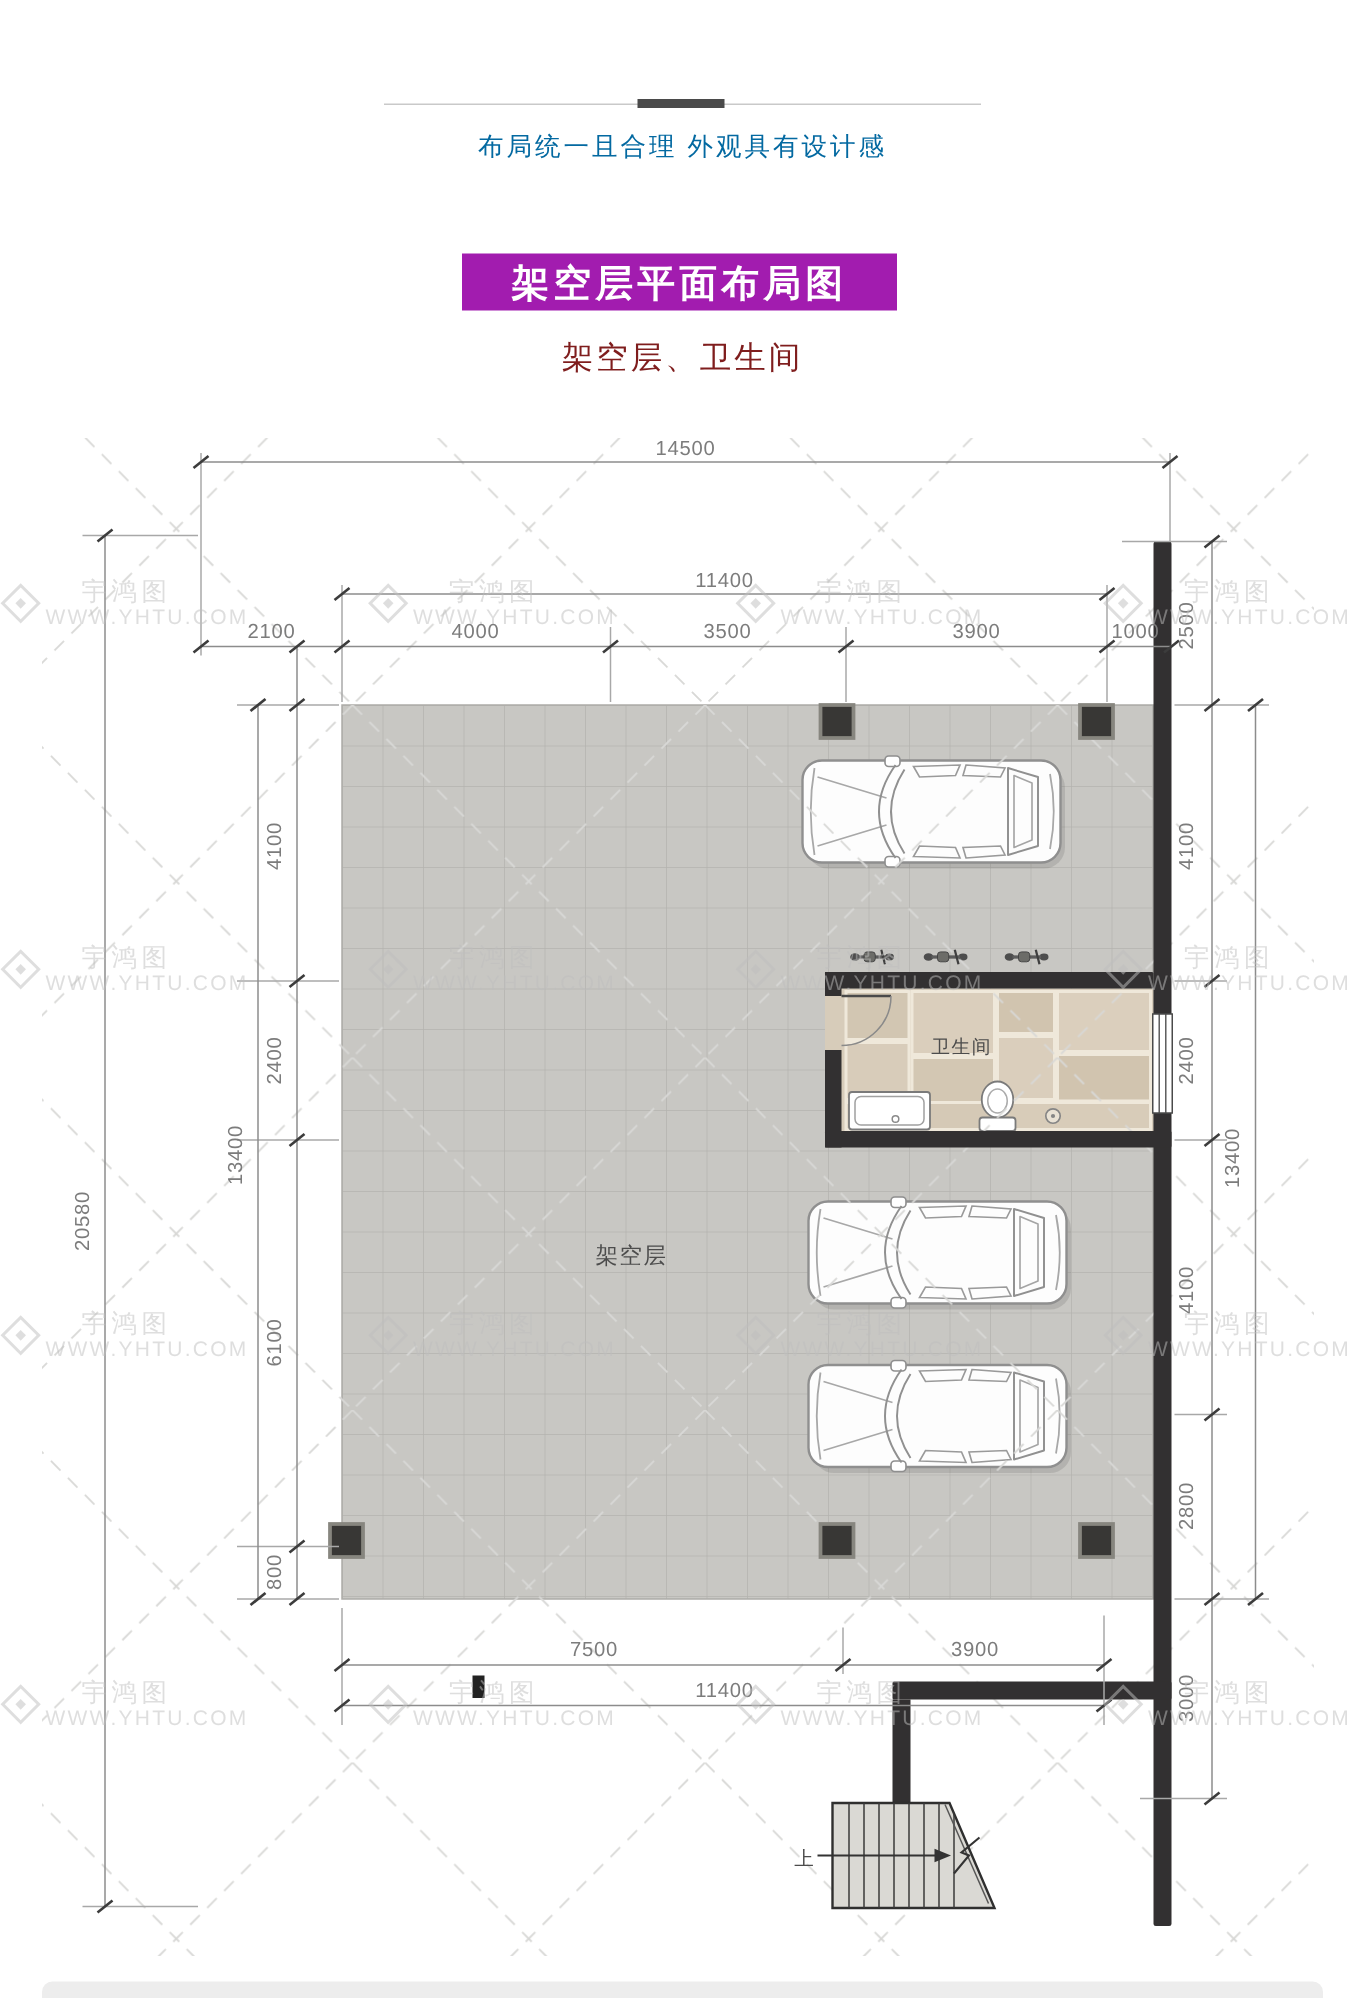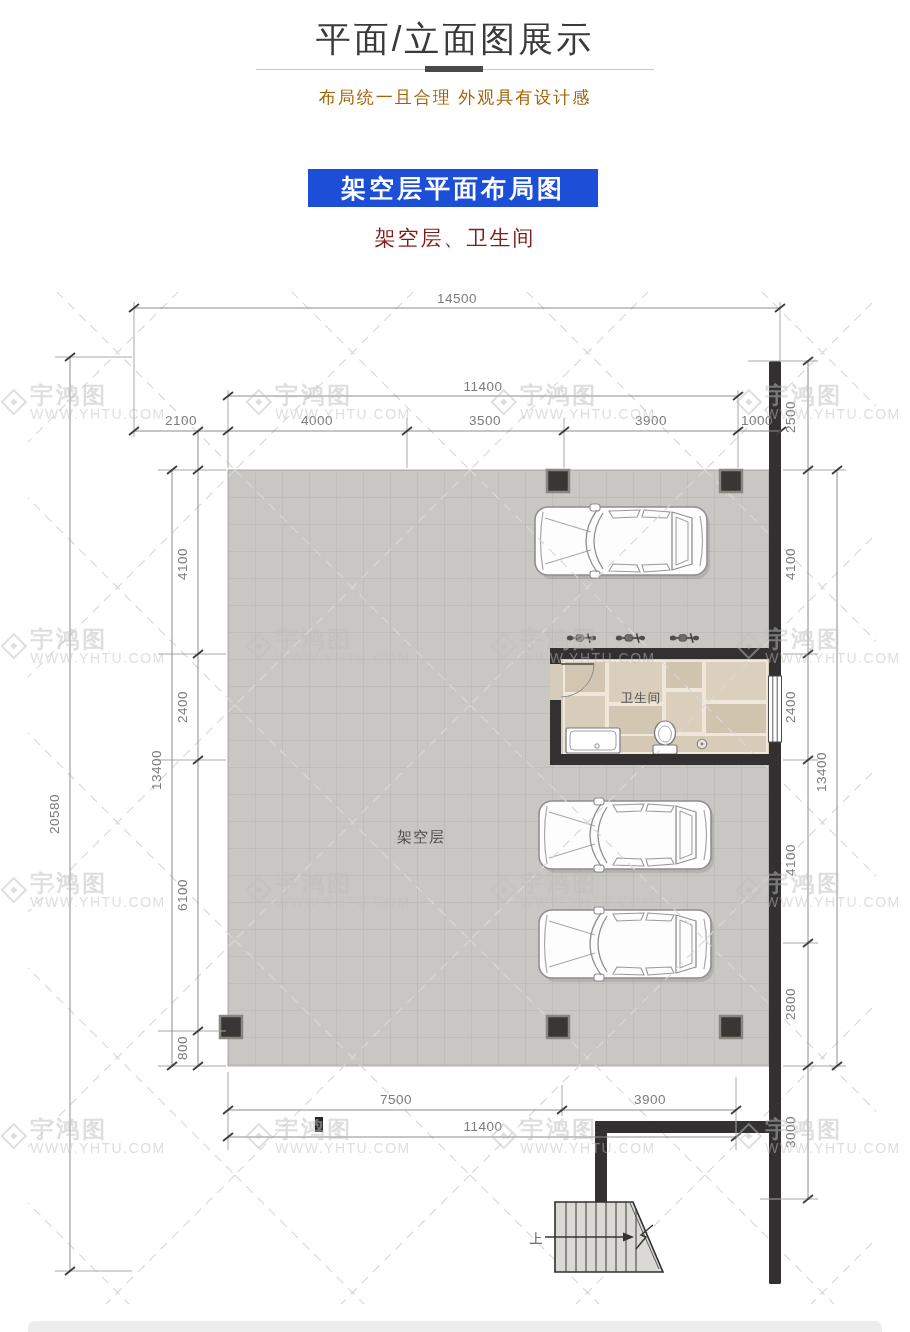"平面/立面图展示" div.hdr-title { html: <div>平面/立面图展示</div> -> none }
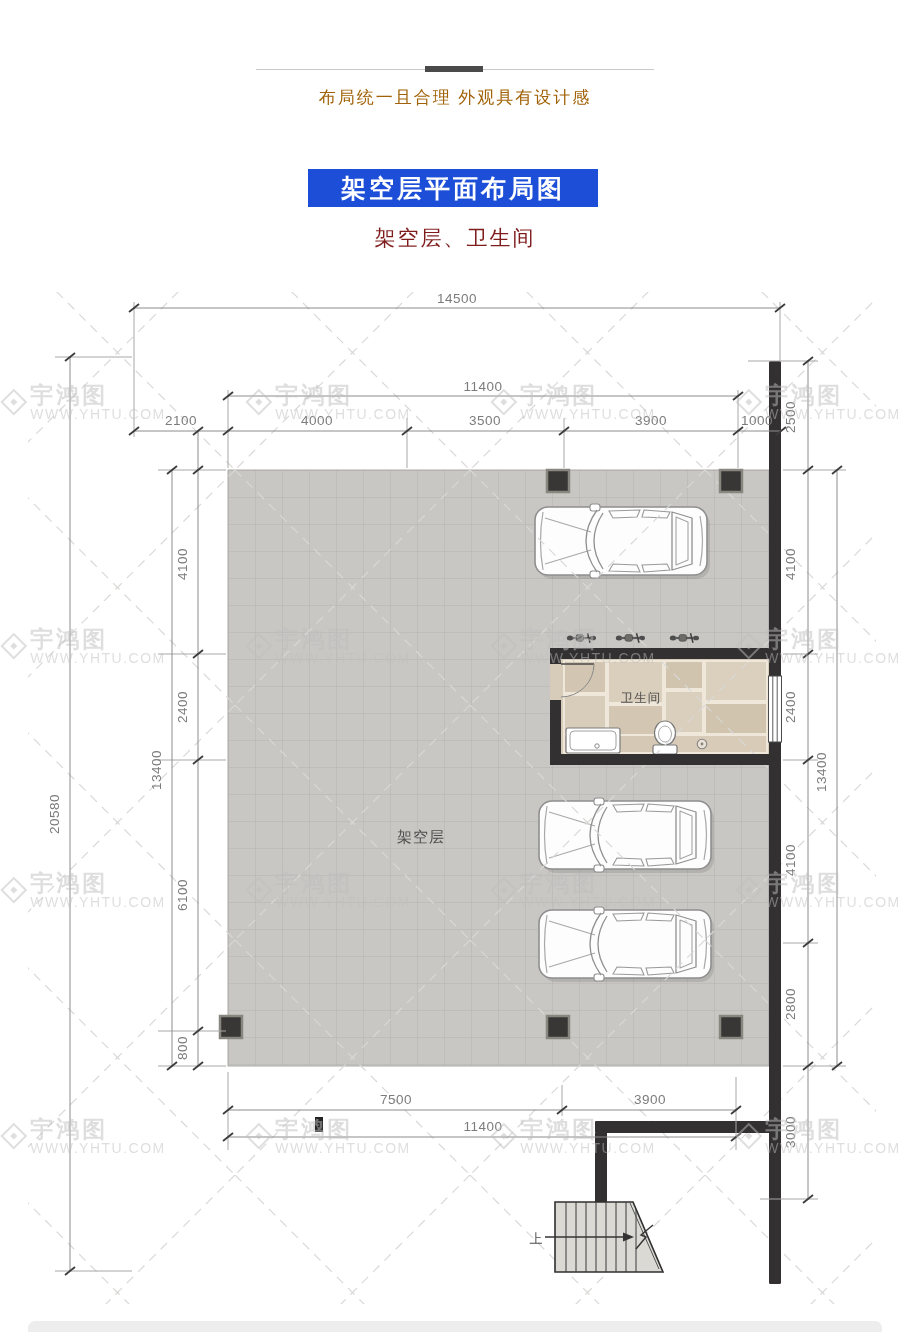"布局统一且合理 外观具有设计感" .hdr-subtitle { color: #a16207 -> #0369a1 }
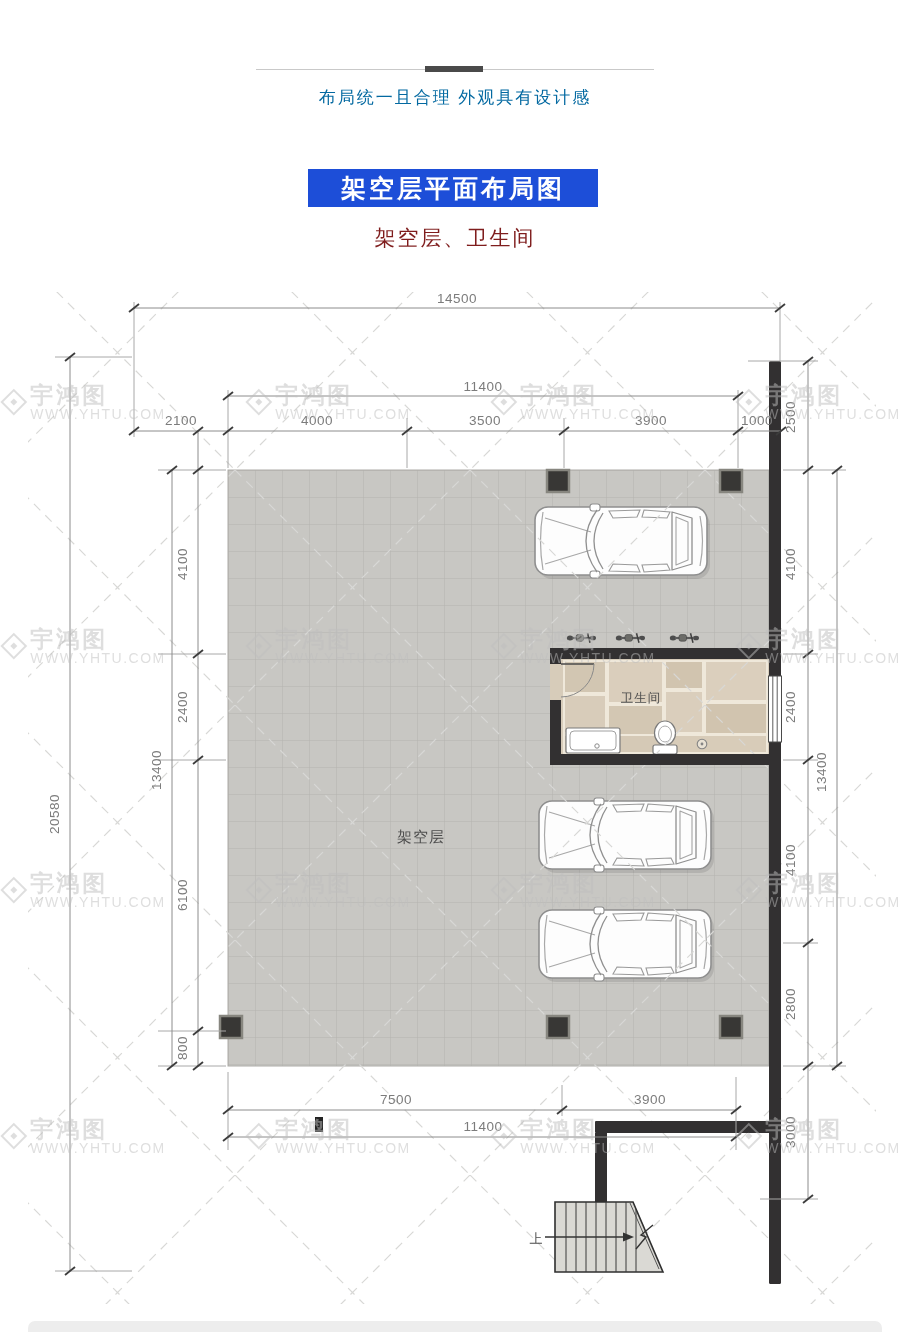"架空层平面布局图" .banner { background: #1d4ed8 -> #a21caf }
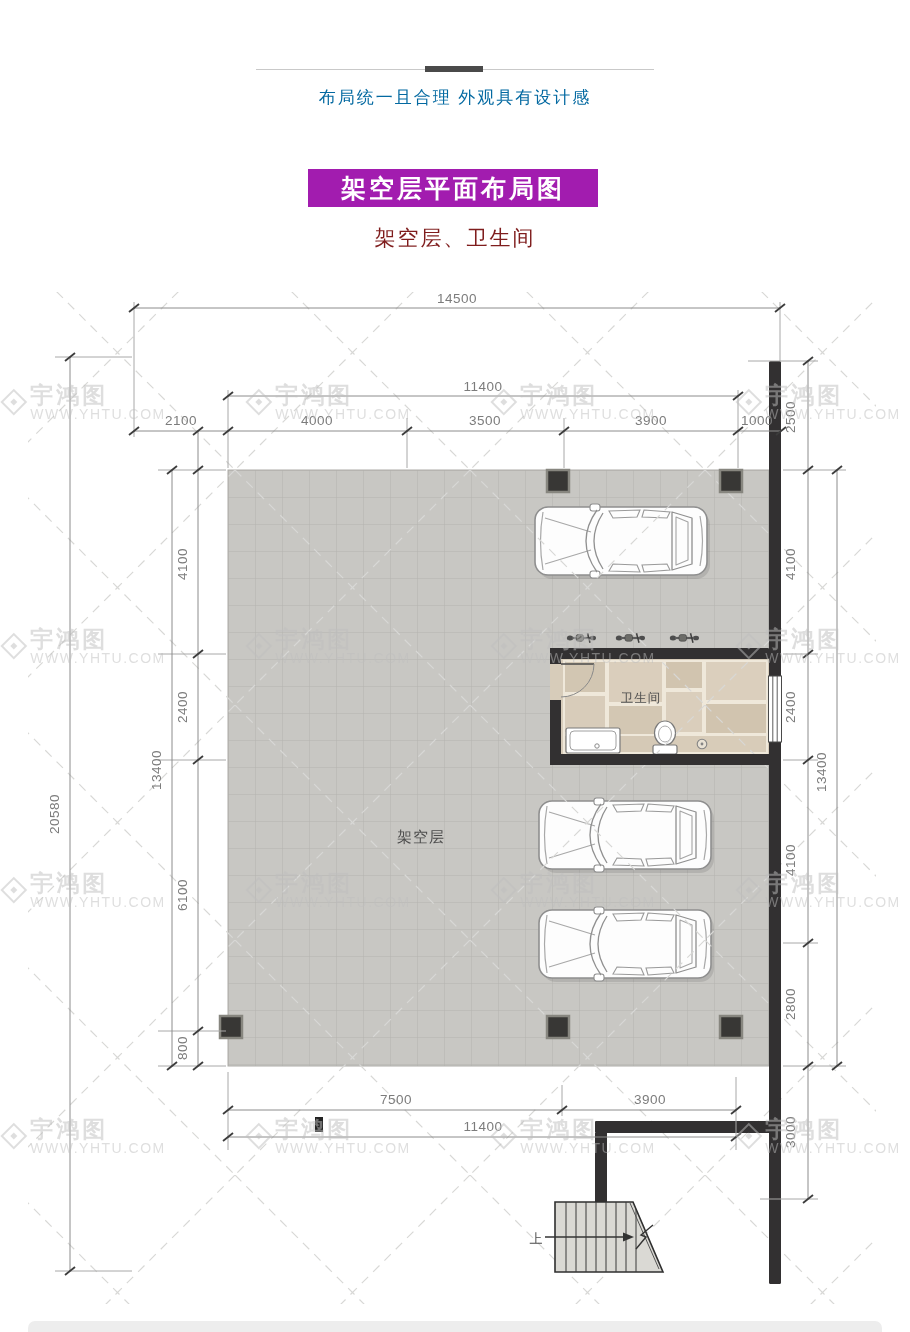"宇鸿图" .wm .brand { font-size: 23px -> 17px; font-weight: 700 -> 400; margin-left: none -> 24px }
